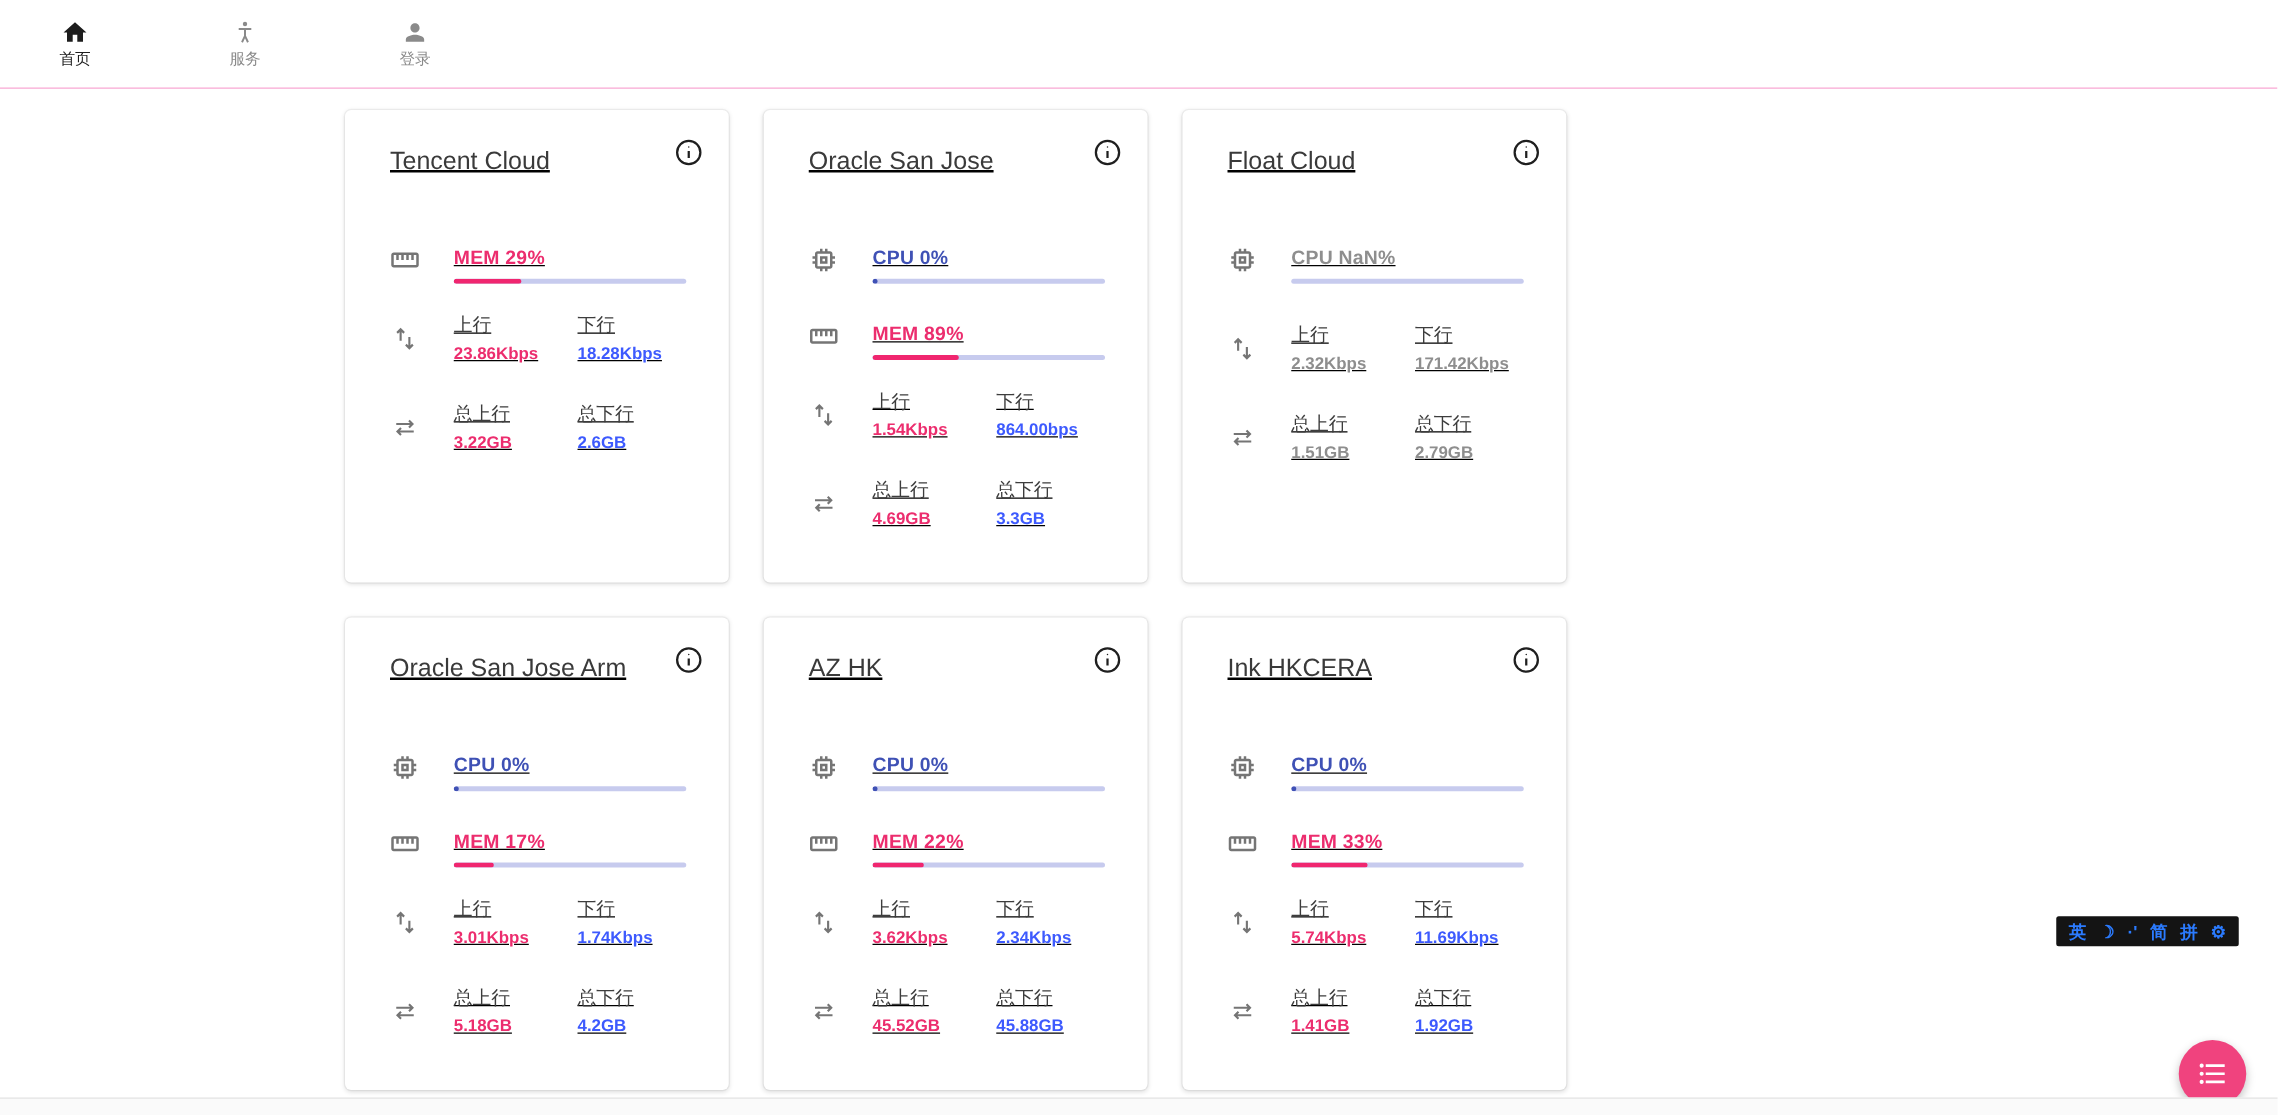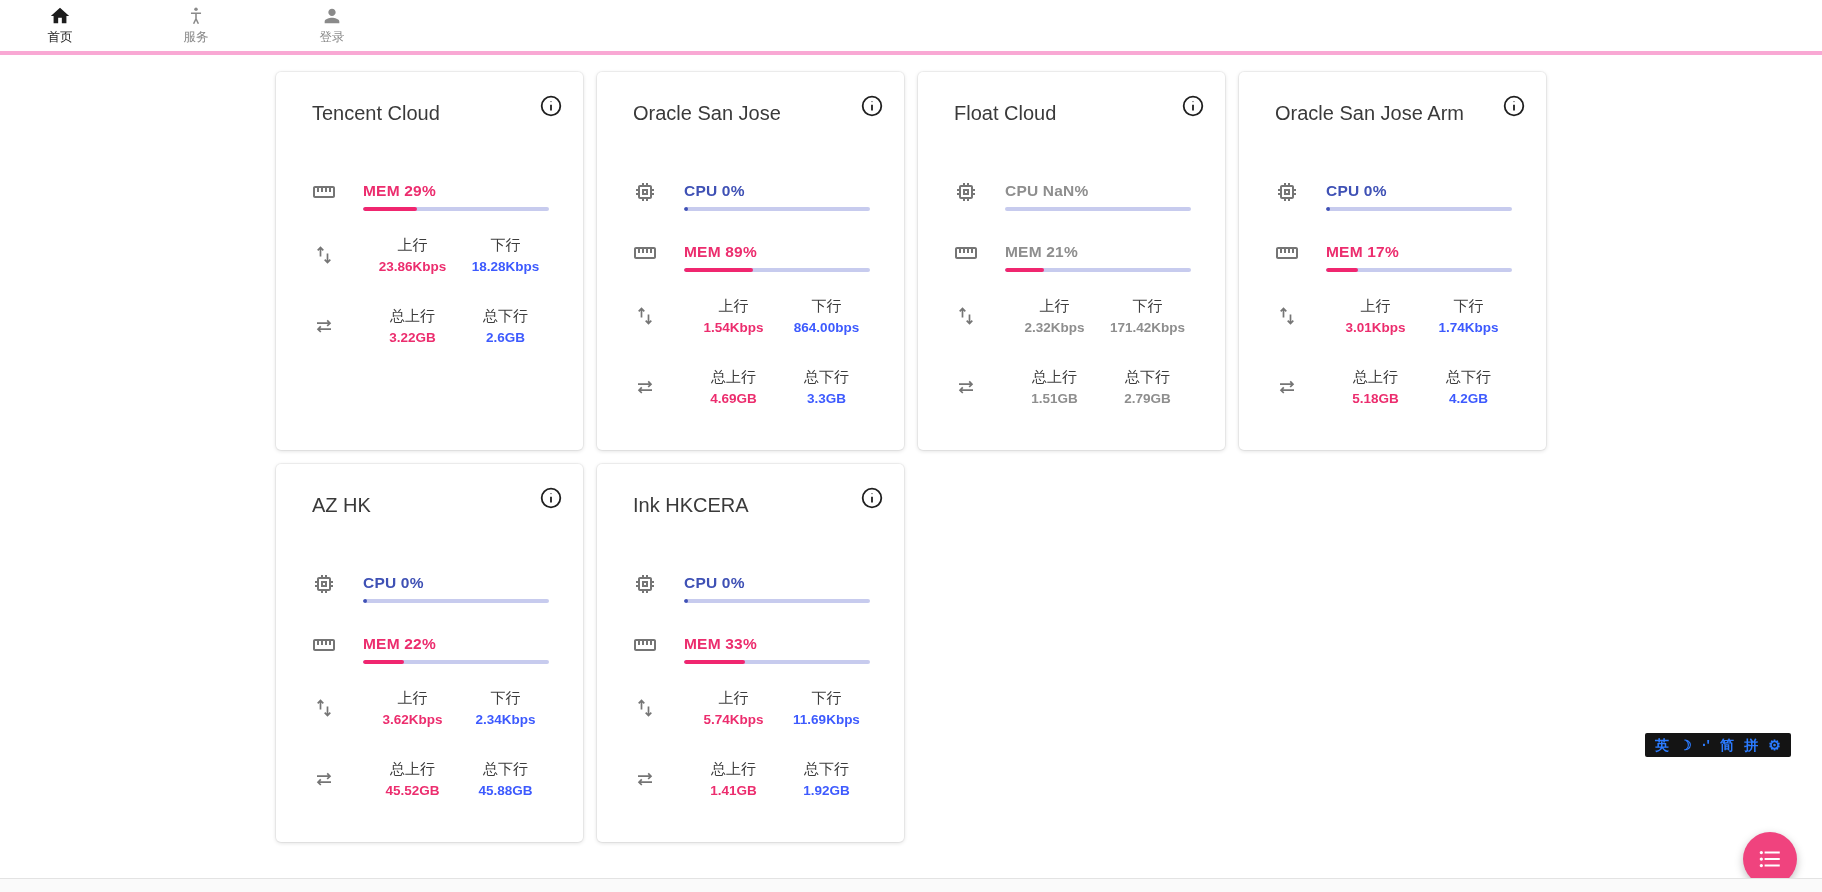"首页" .header { border-bottom: 4px solid #f9a8d4 -> 1px solid #f9a8d4; height: 55px -> 71px }
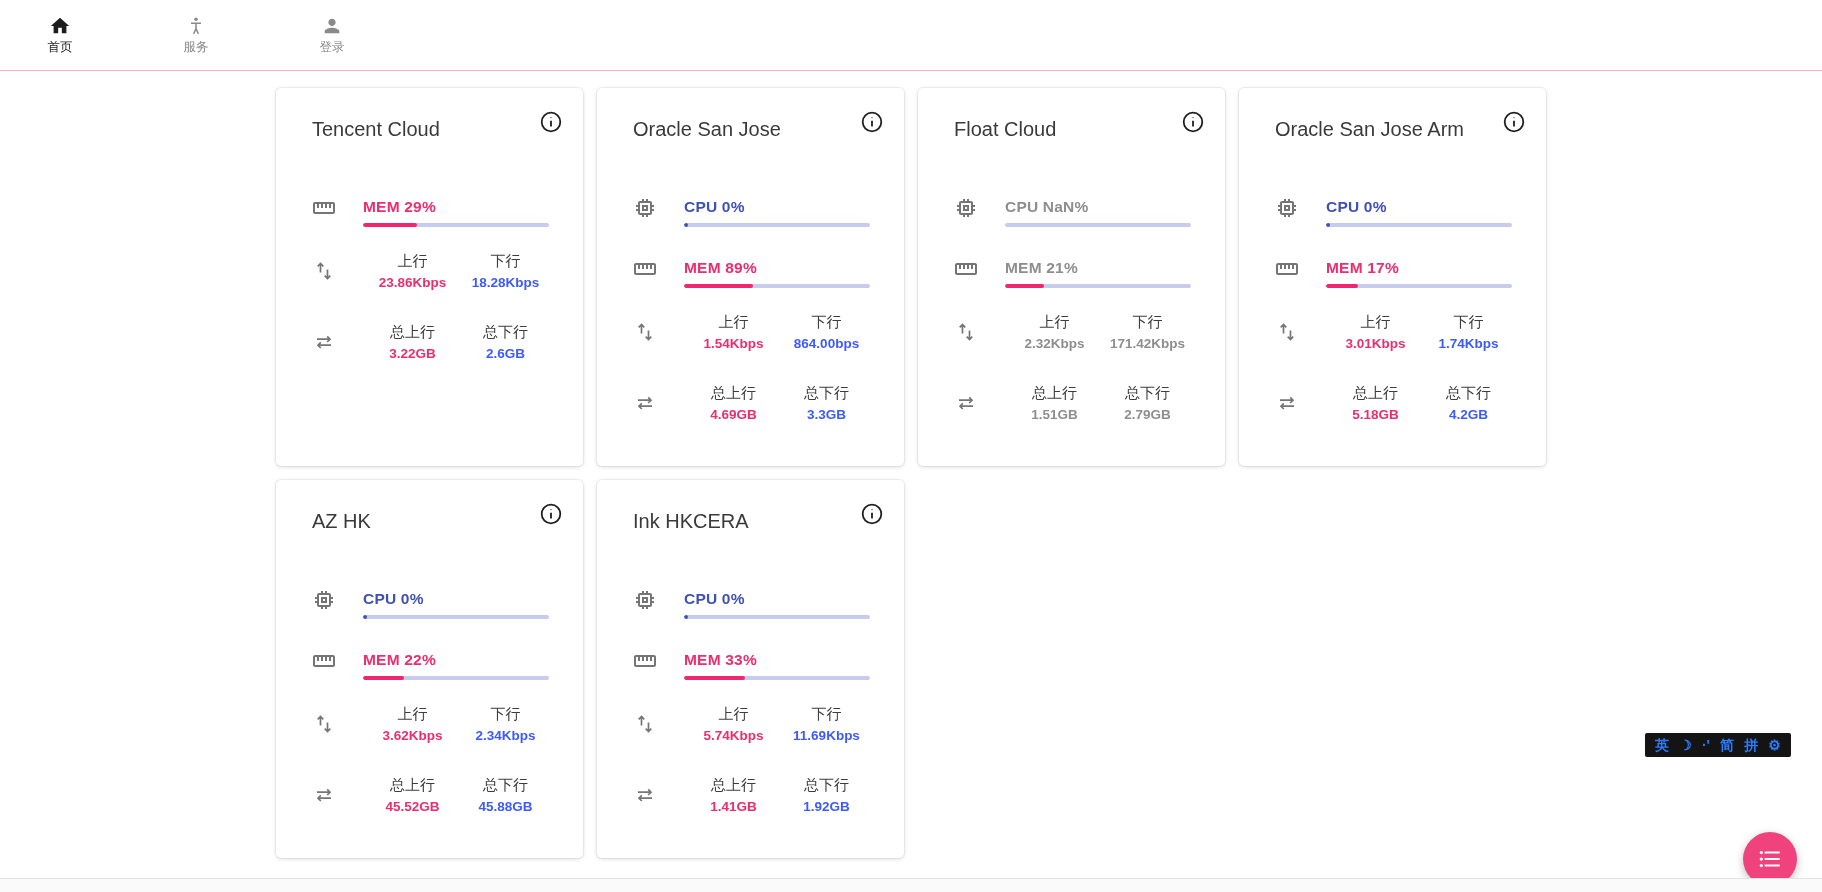"Tencent Cloud" .grid { gap: 14px -> 28px; text-decoration: none -> underline }
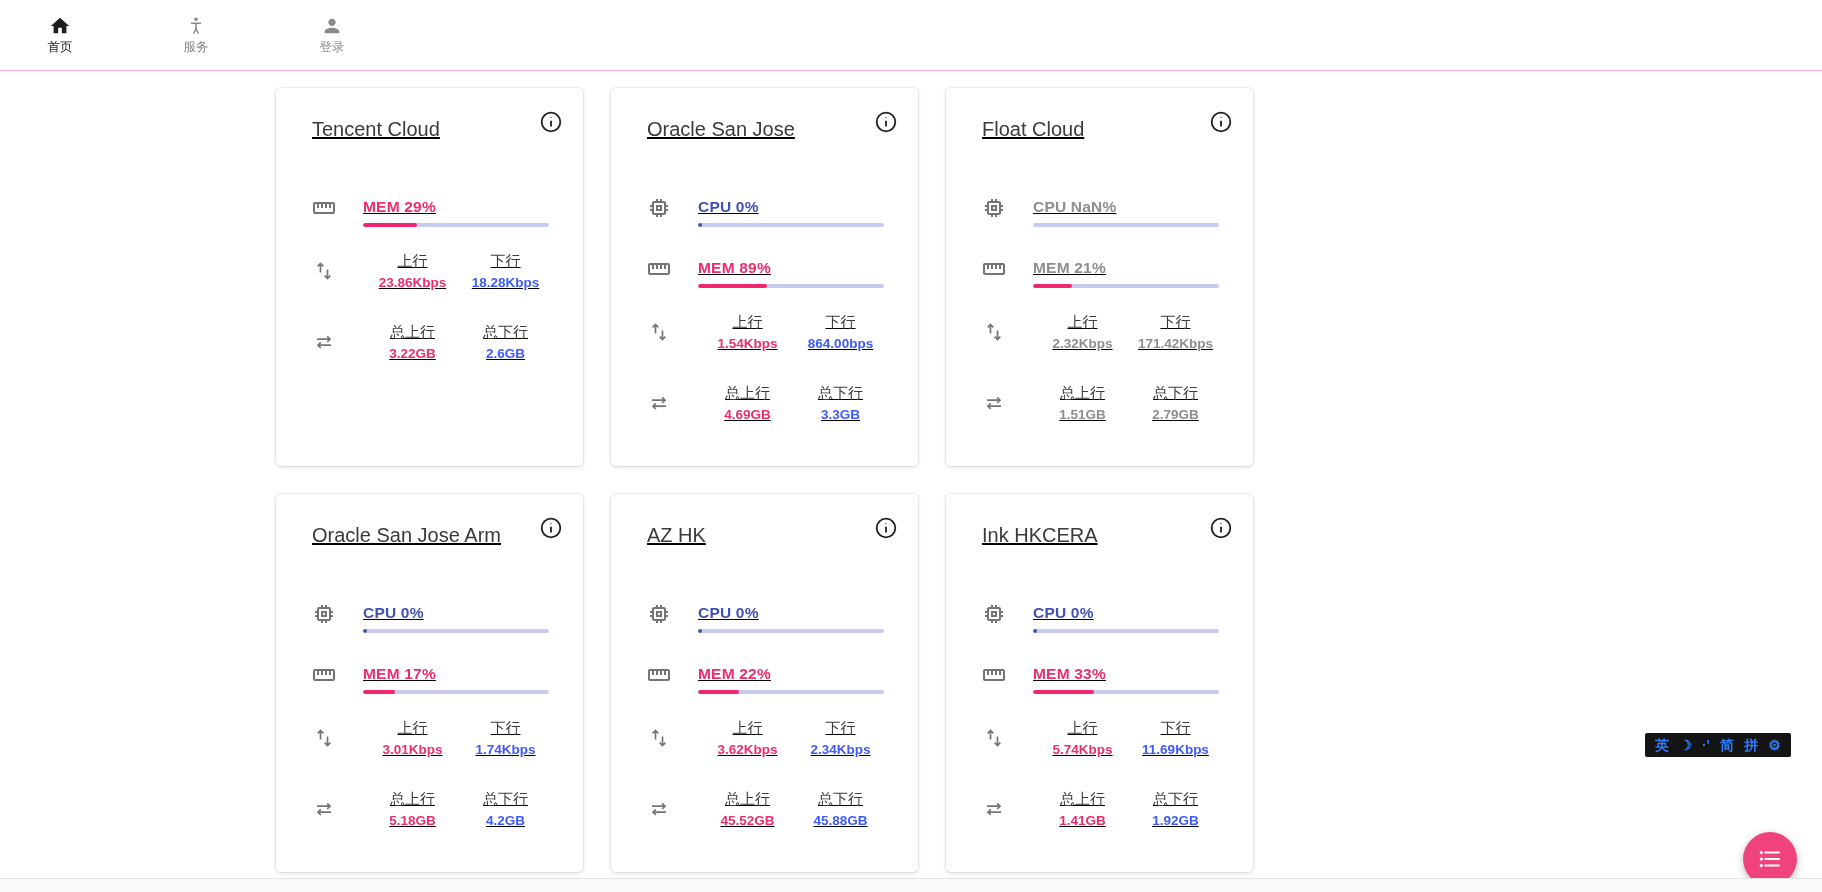"上行" .two-col { text-align: center -> none }
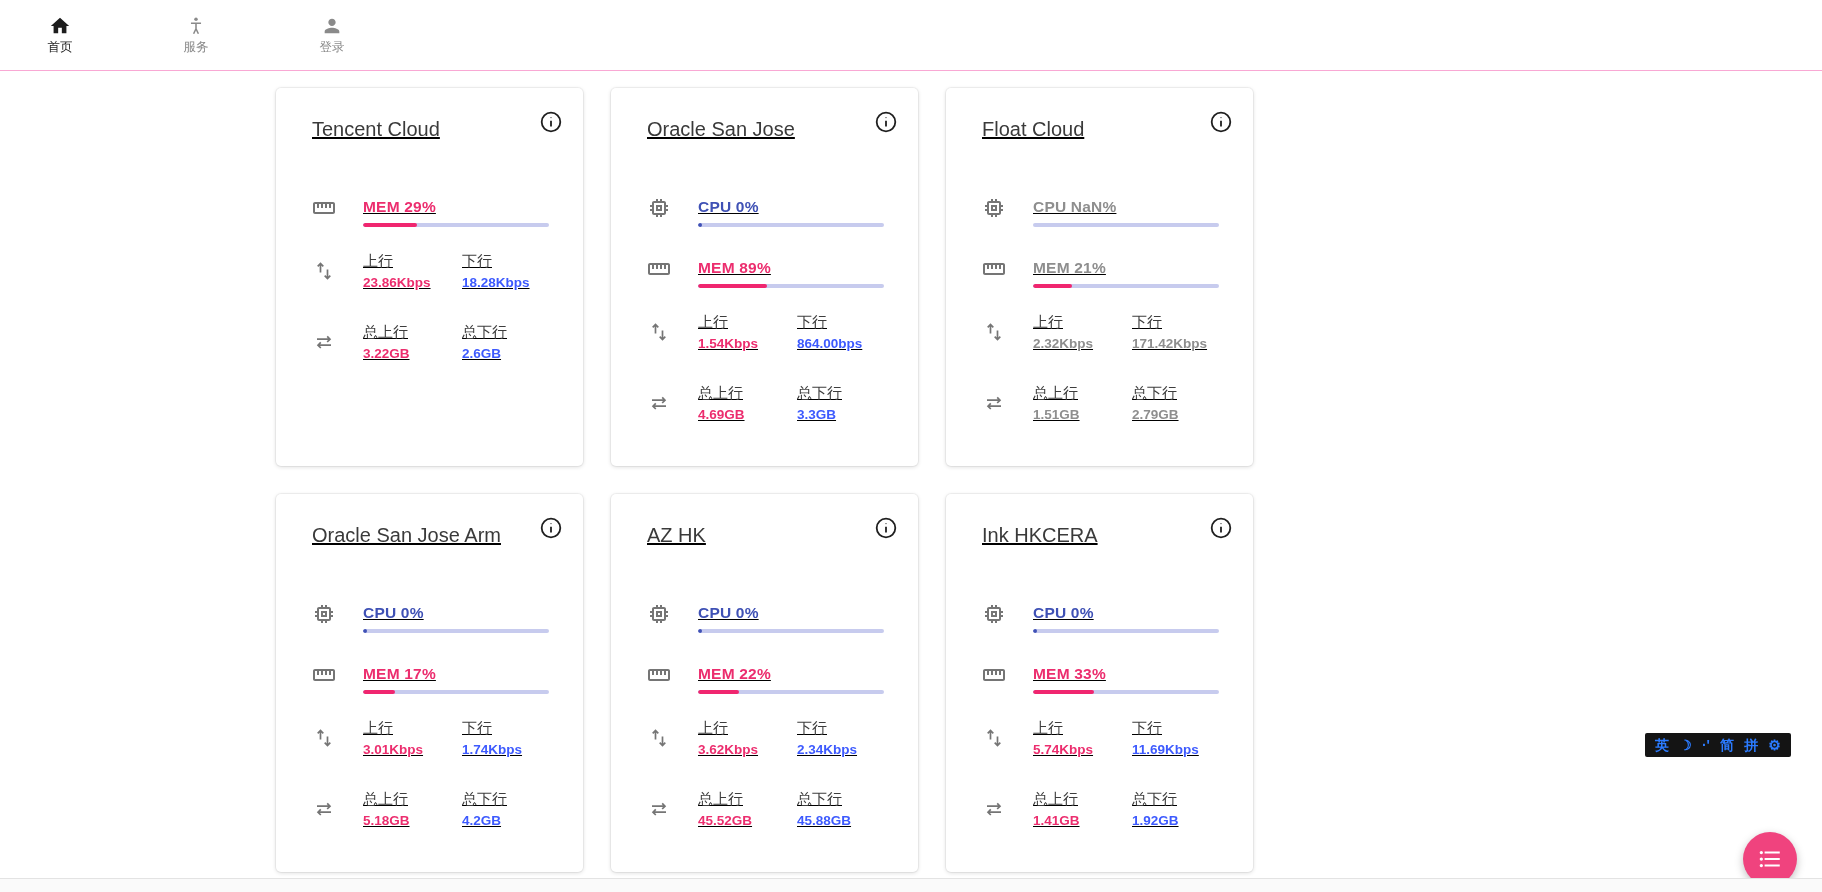"MEM 21%" div.stat-row { html: <div> <span> <svg> <path></path> </svg> </span> <div> <div>MEM 21%</div> <div> <div></div> </div> </div> </div> -> none }
